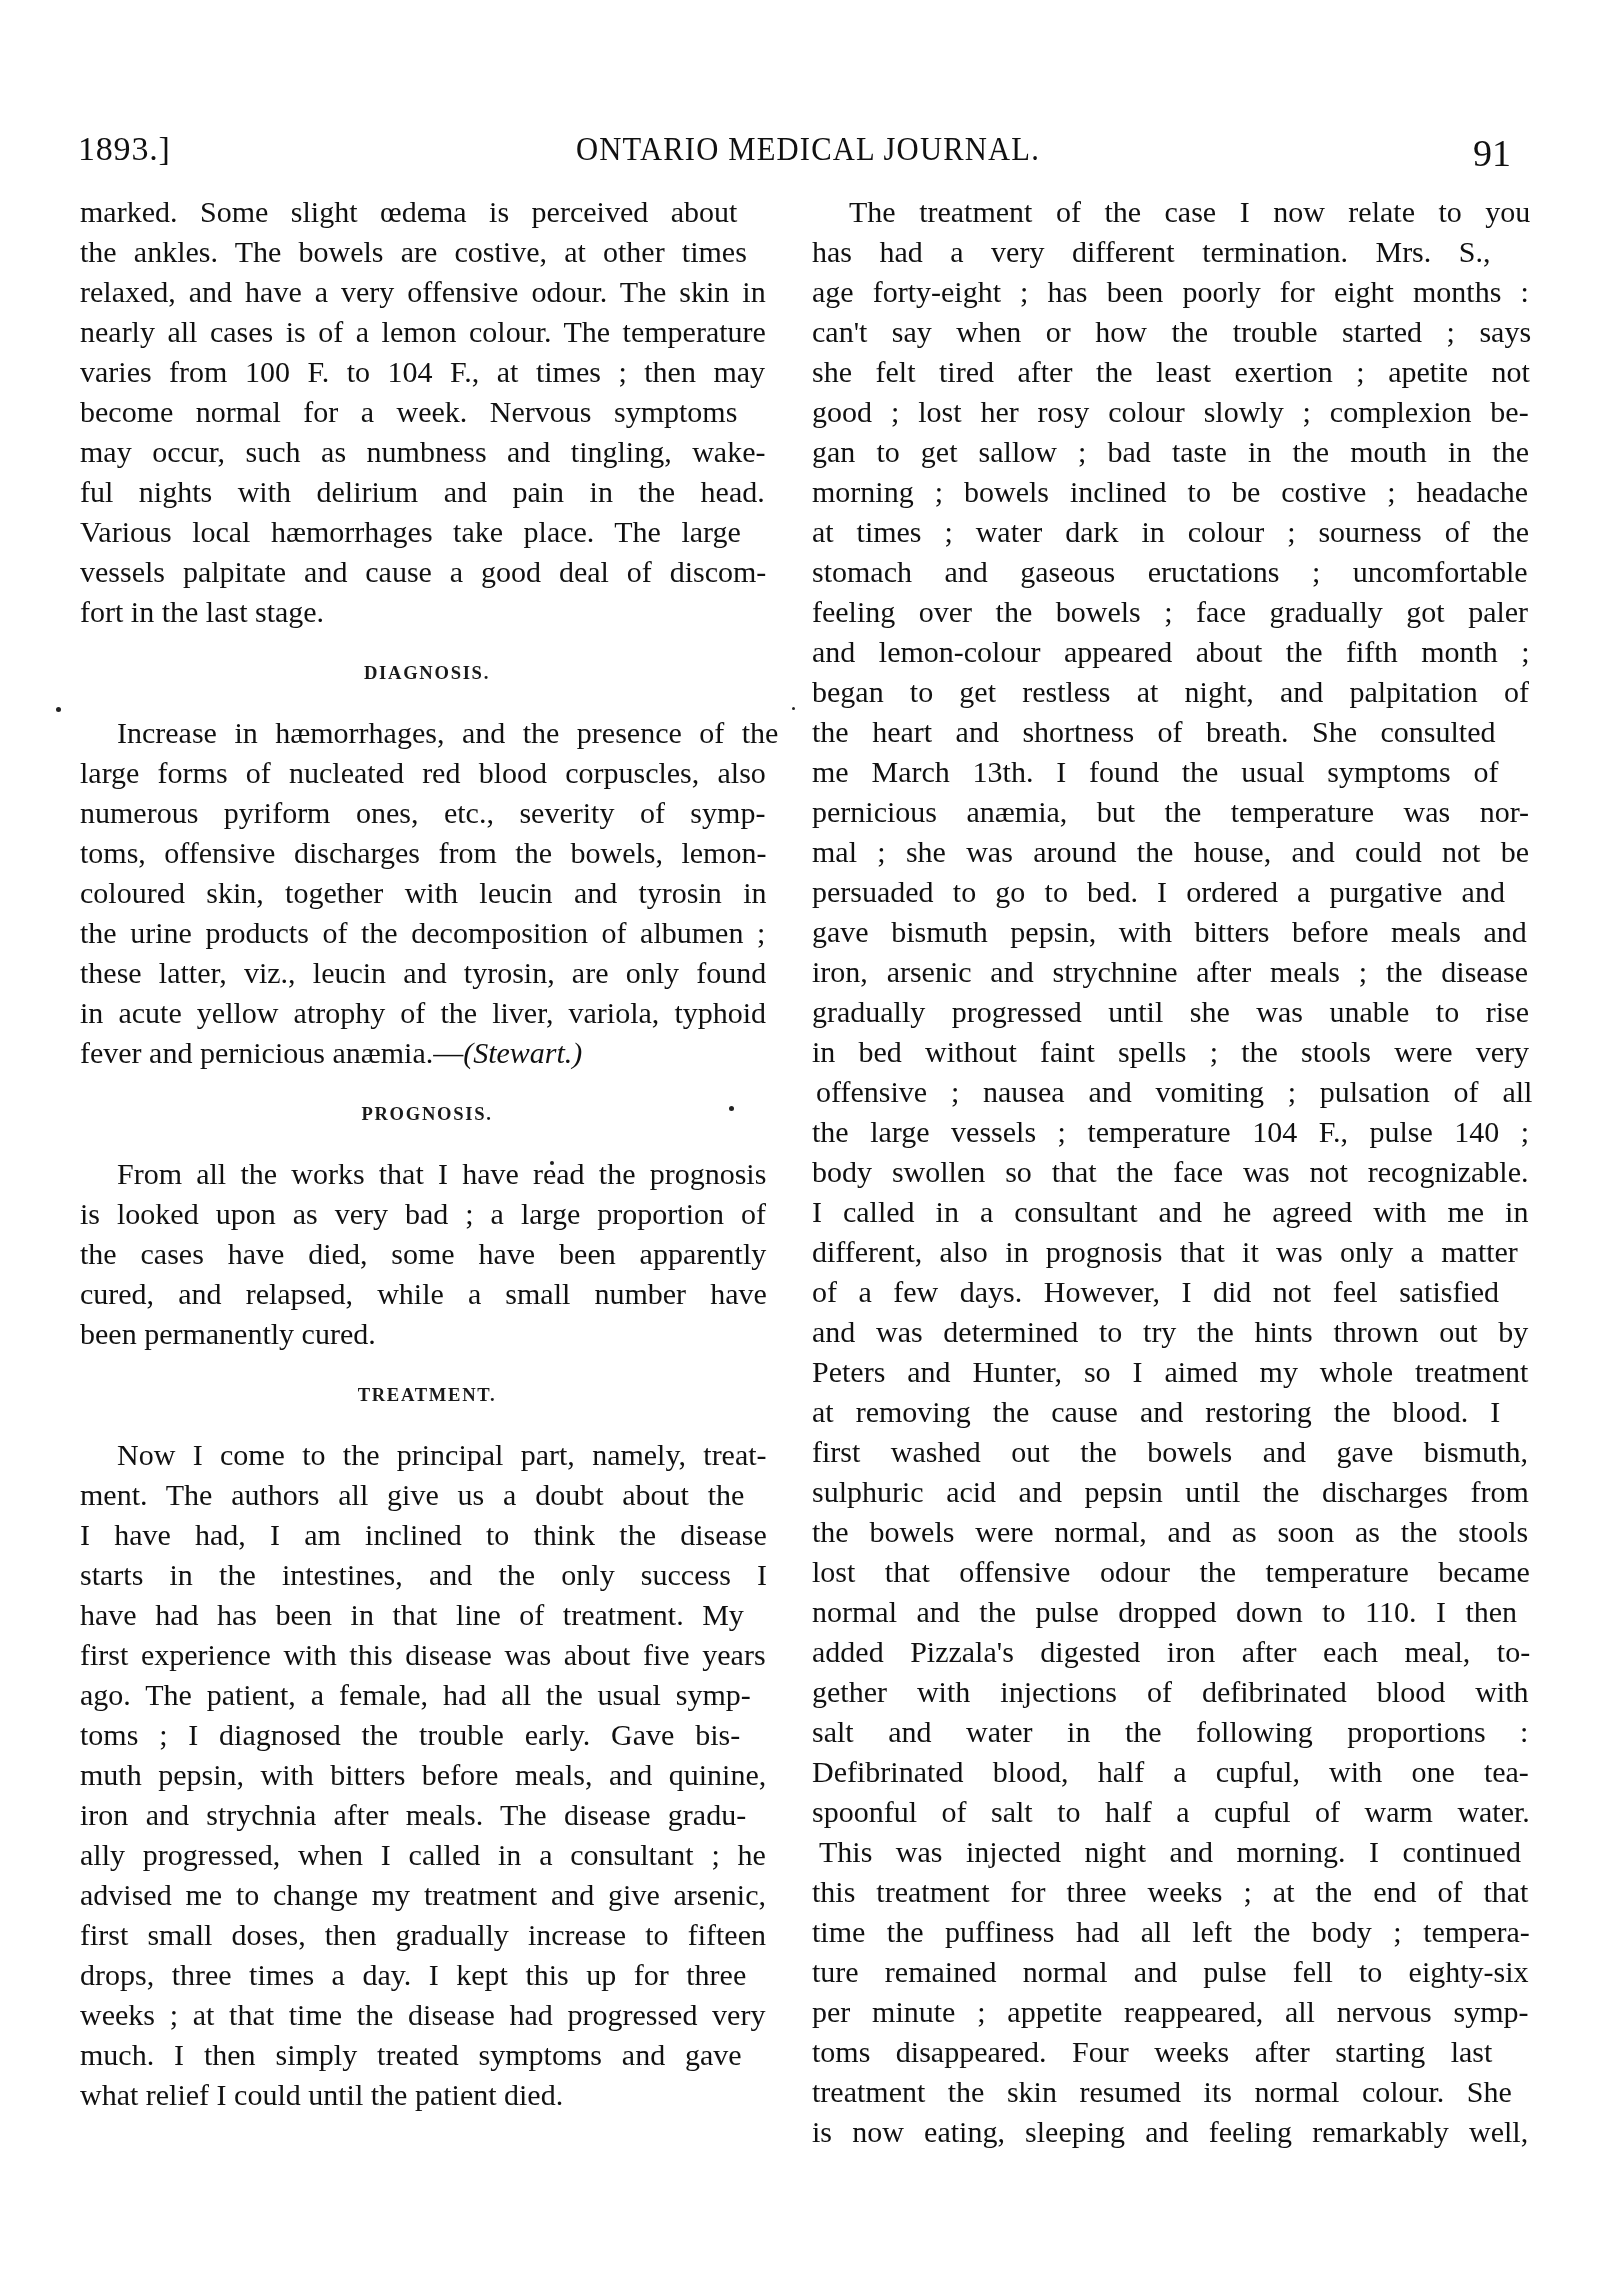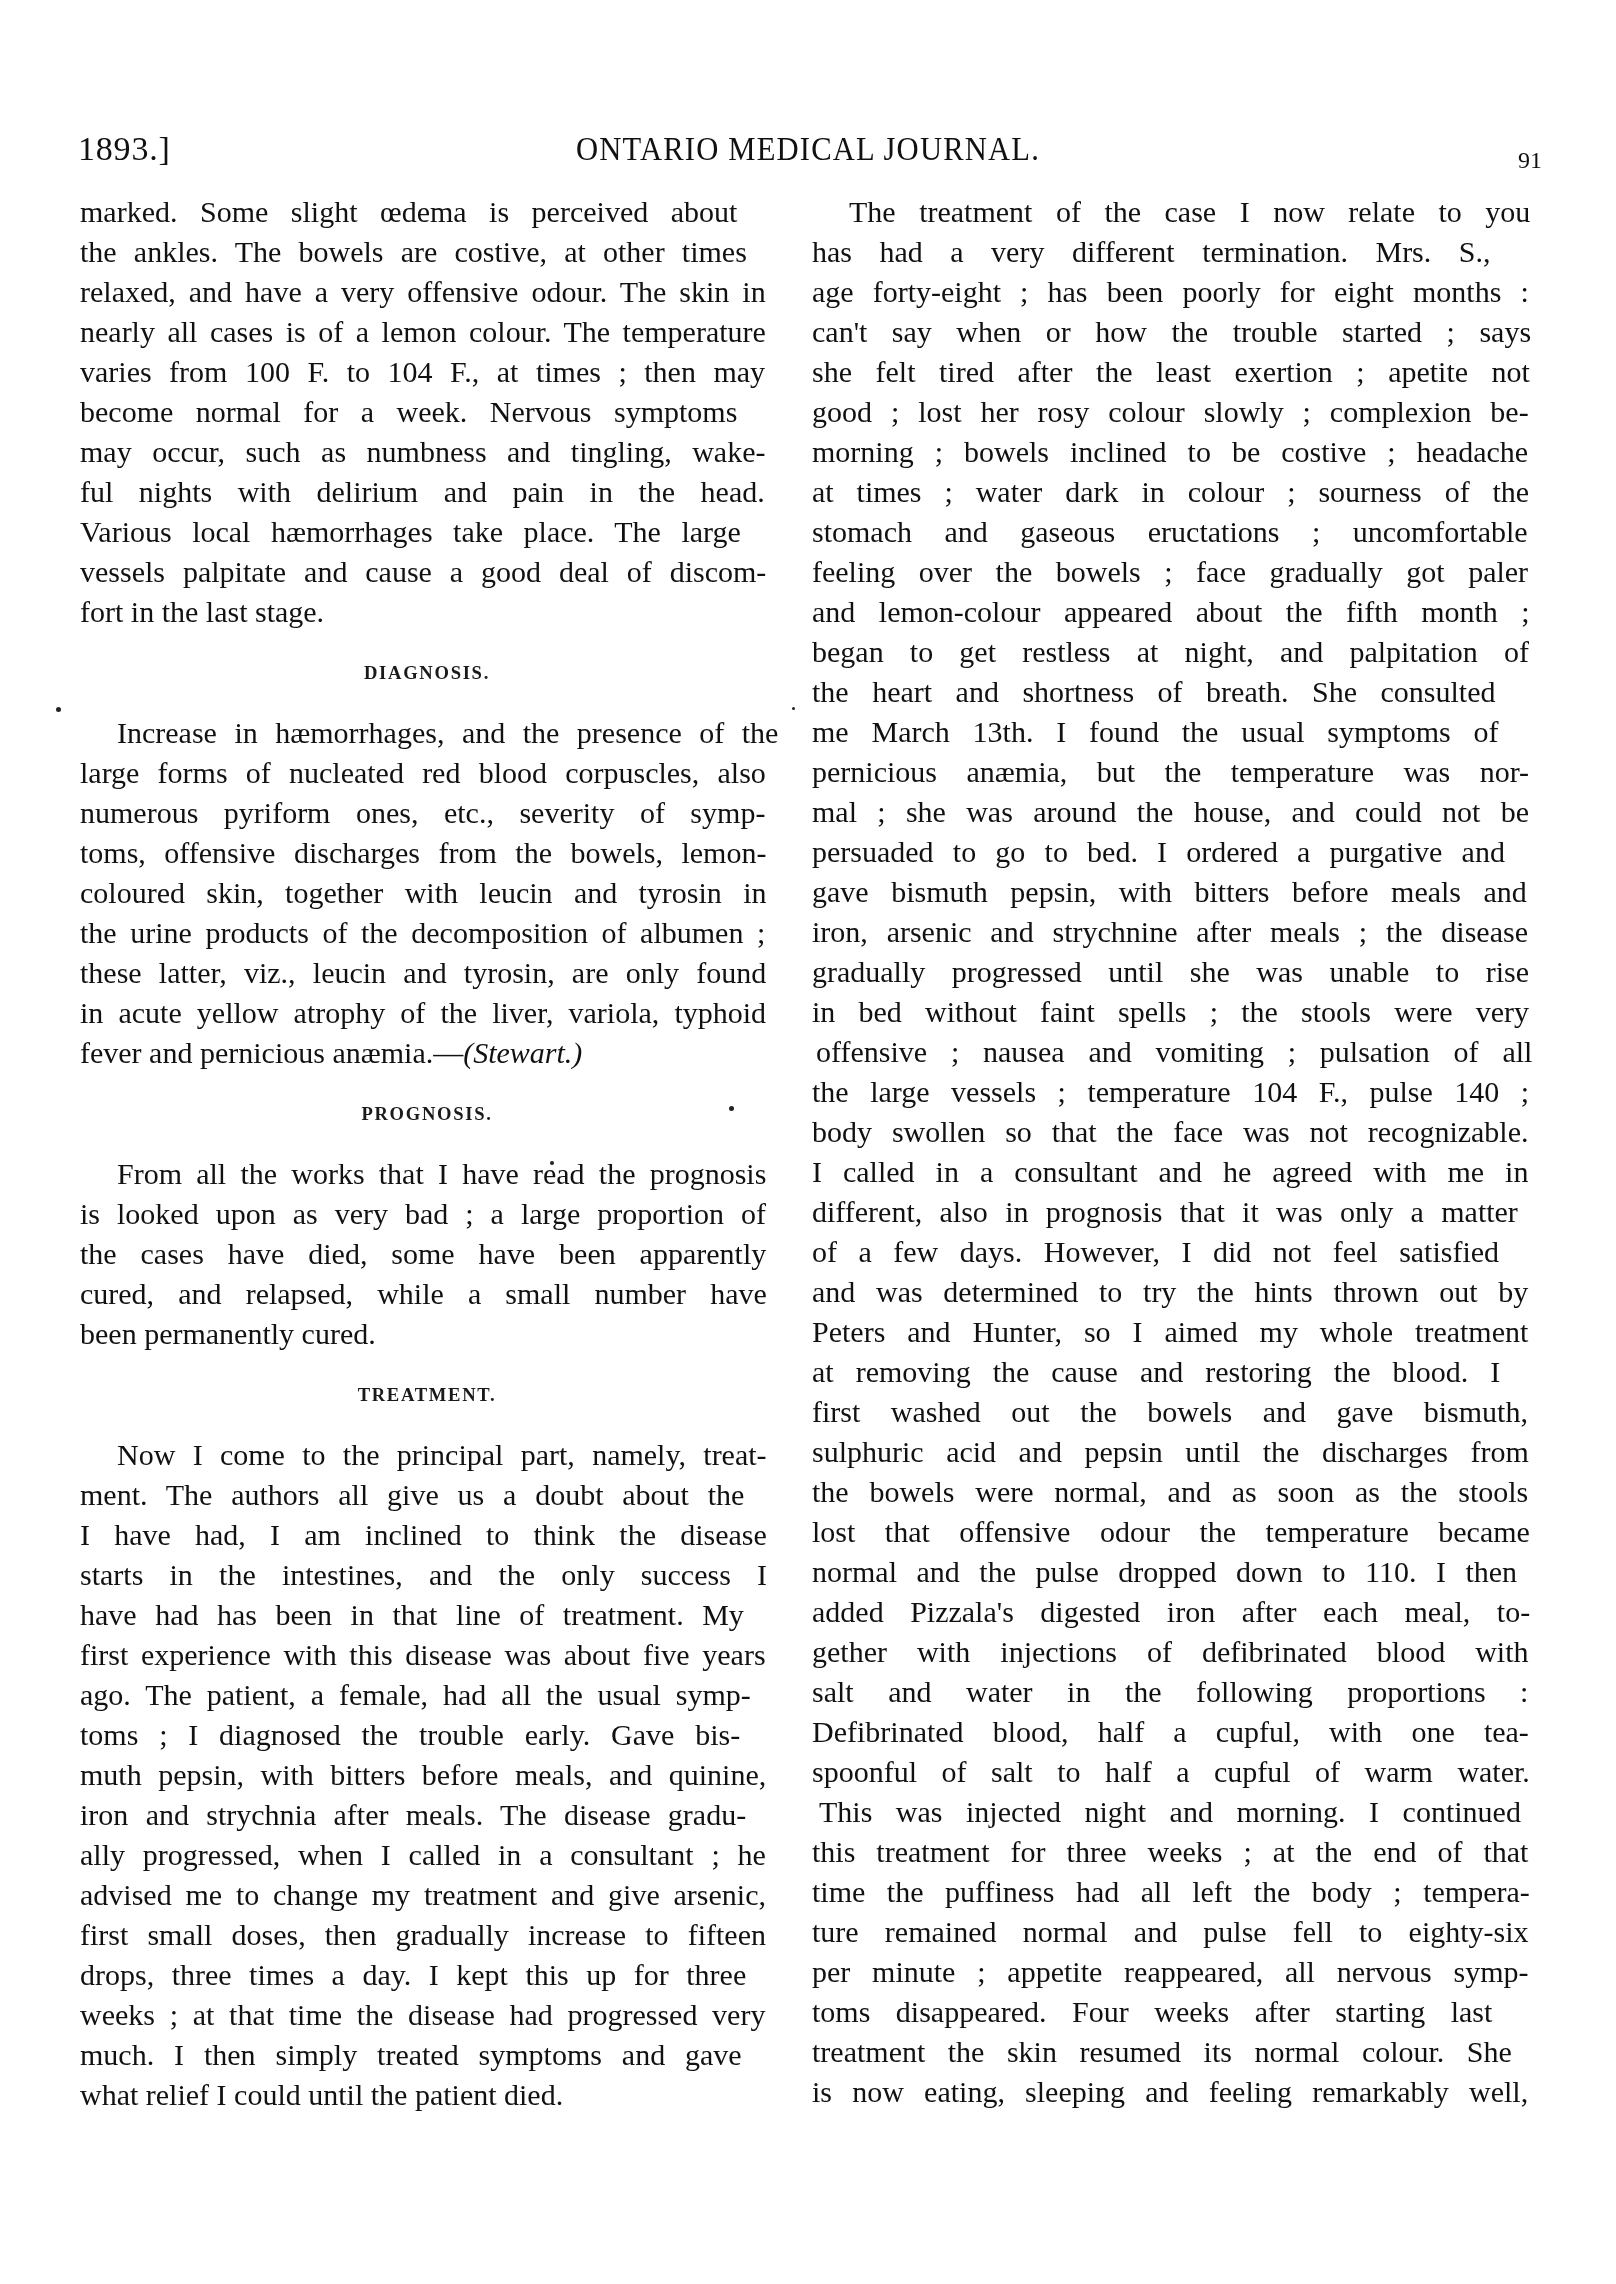"91" .rh-page { font-size: 24px -> 38px; margin-left: 45px -> none; top: 20px -> 4px }
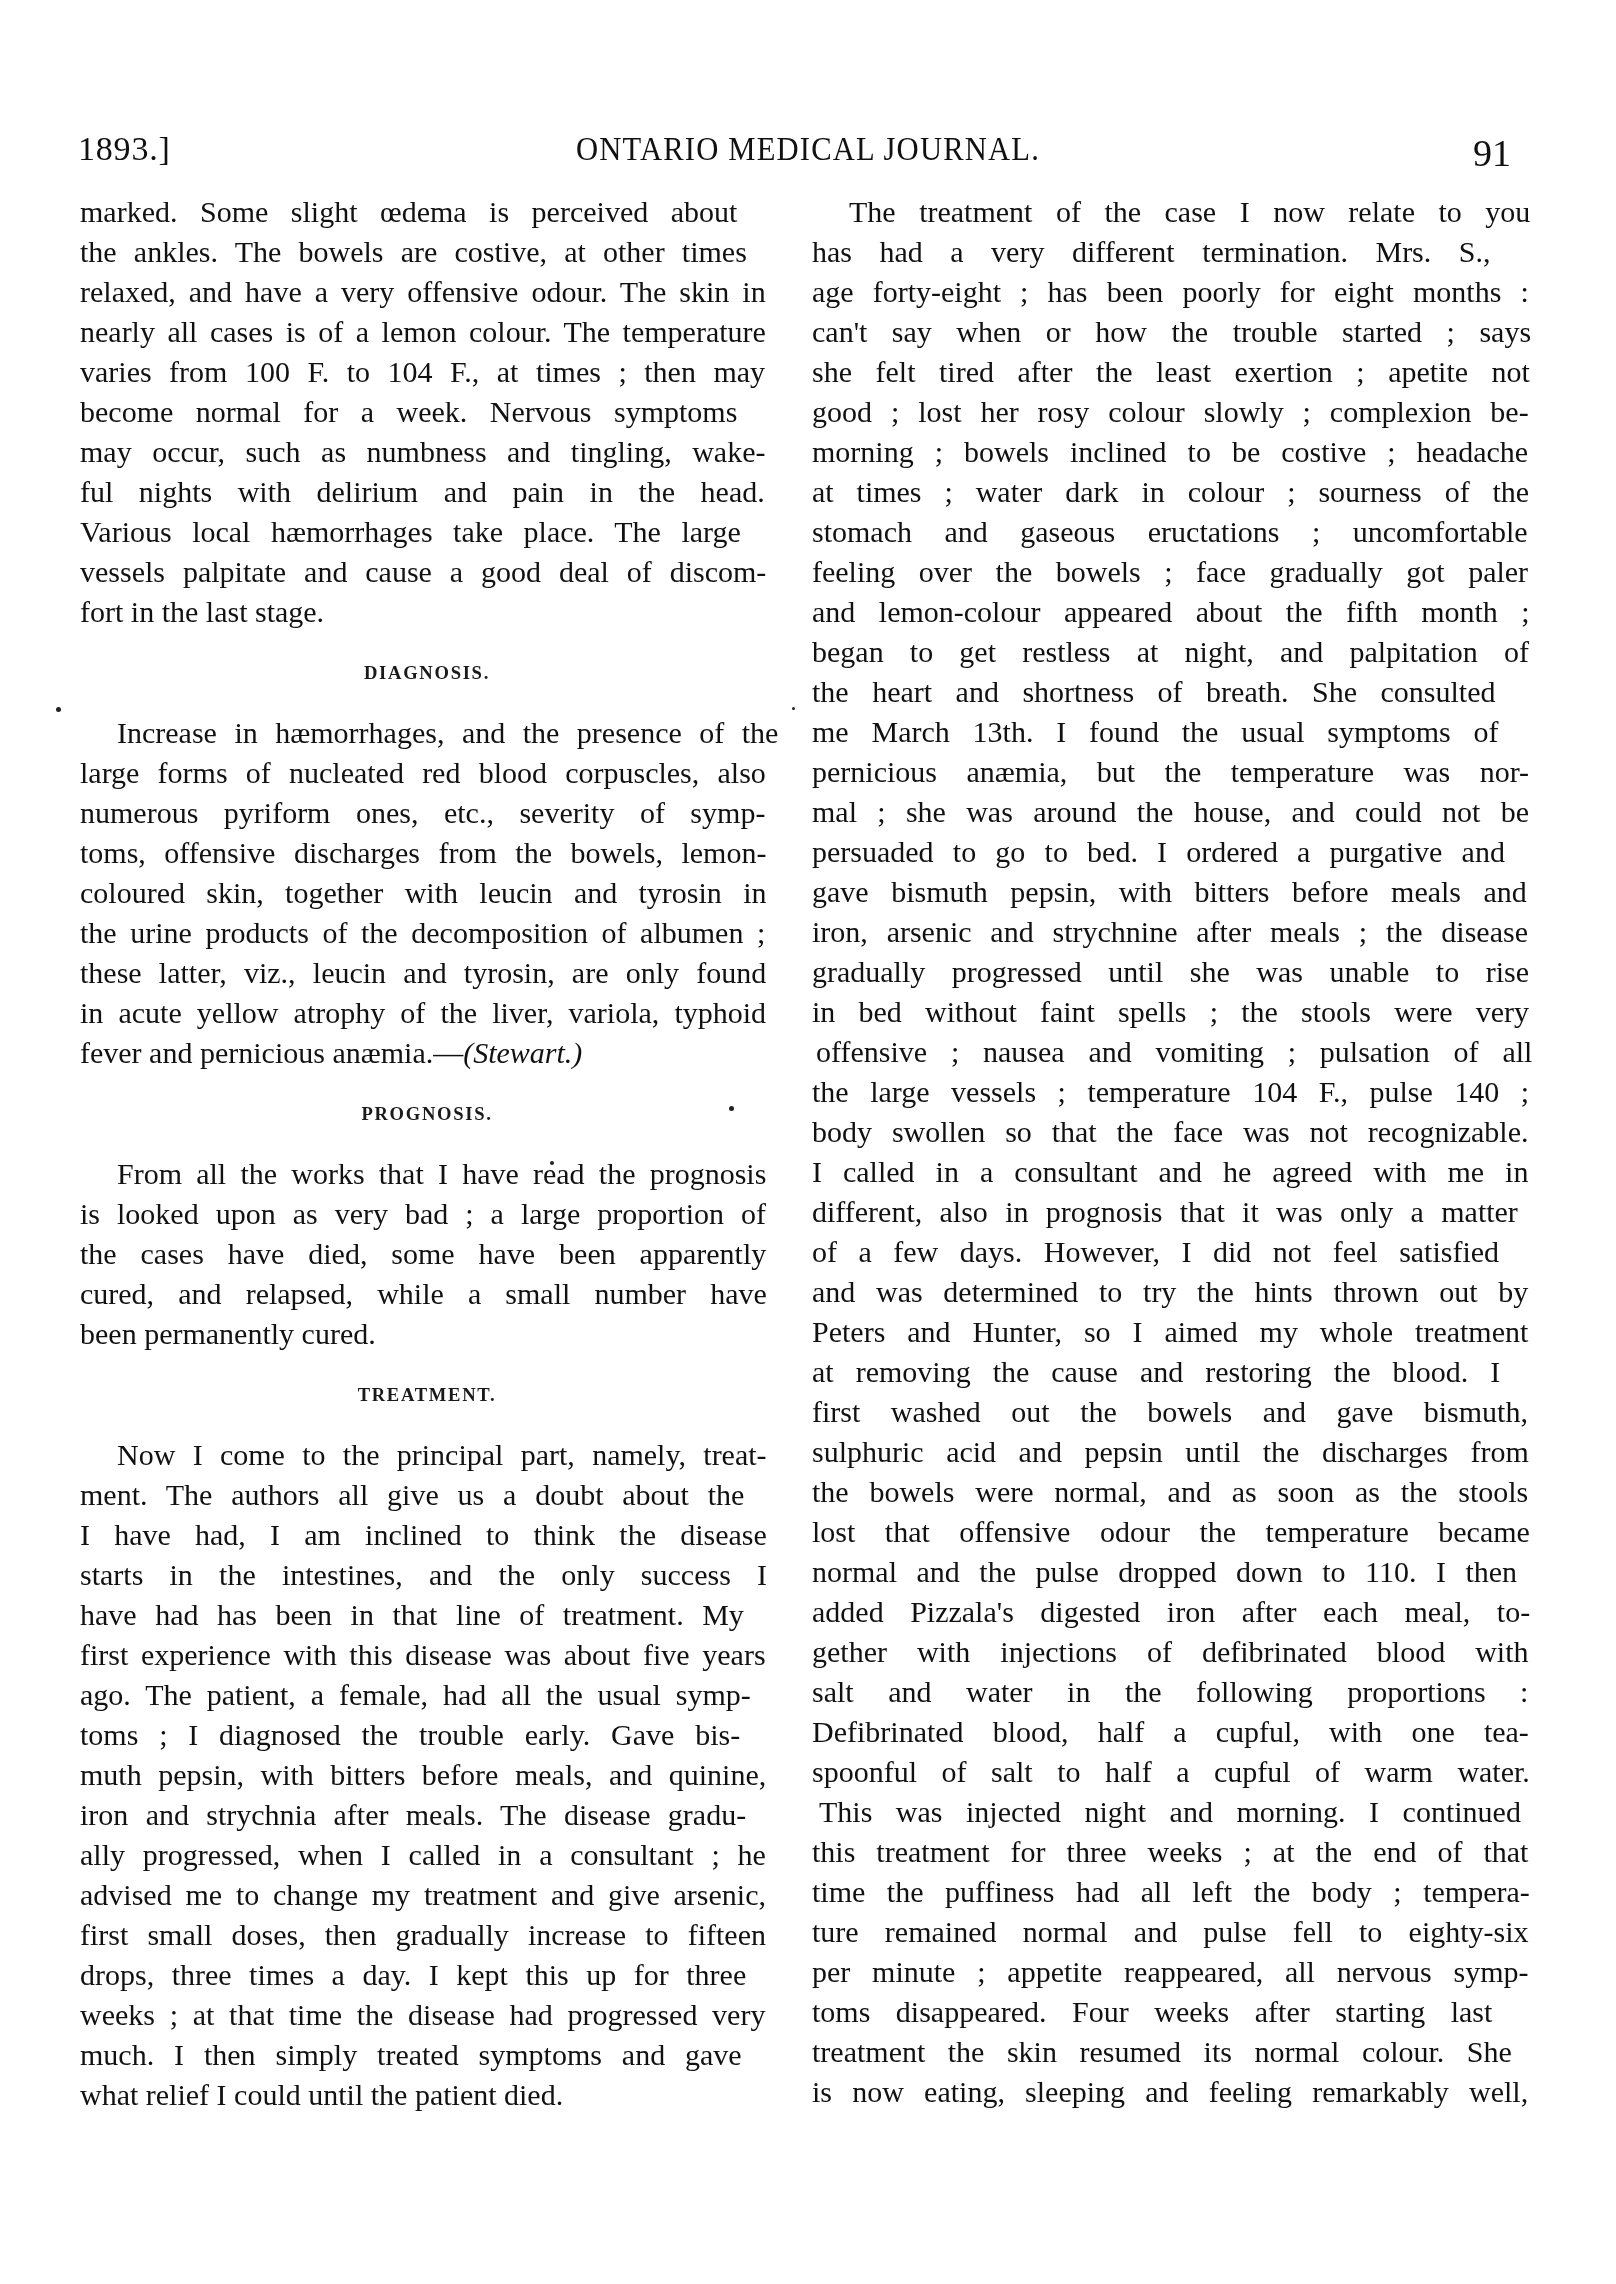"gan to get sallow ;" span.line { html: none -> <span><span>gan to get sallow ; bad taste in the mouth in the</span></span> }
